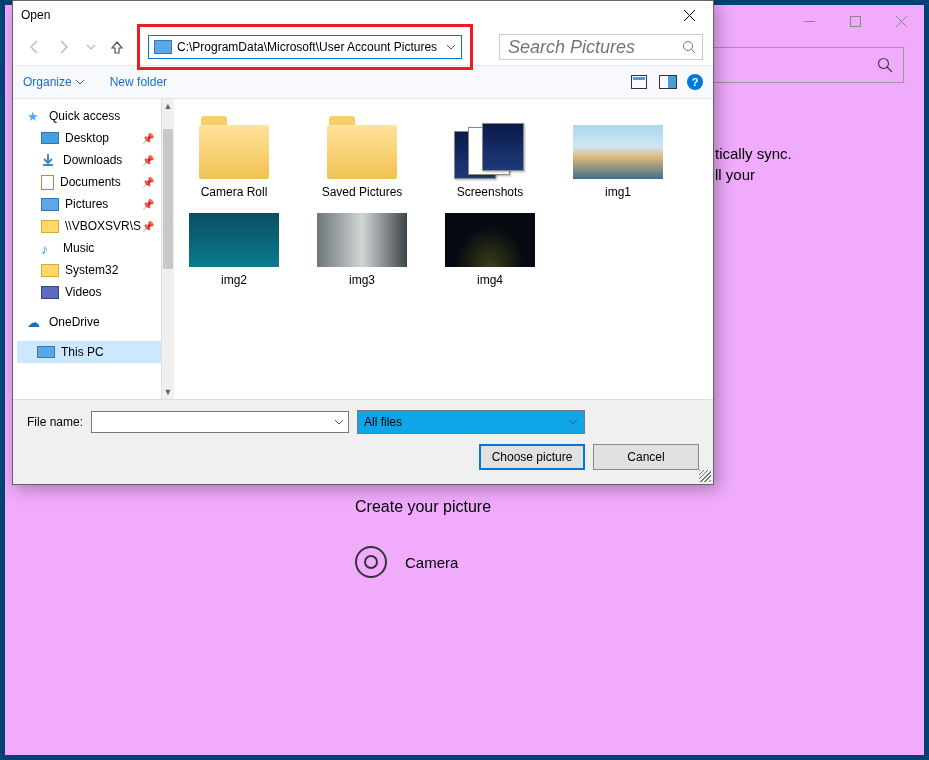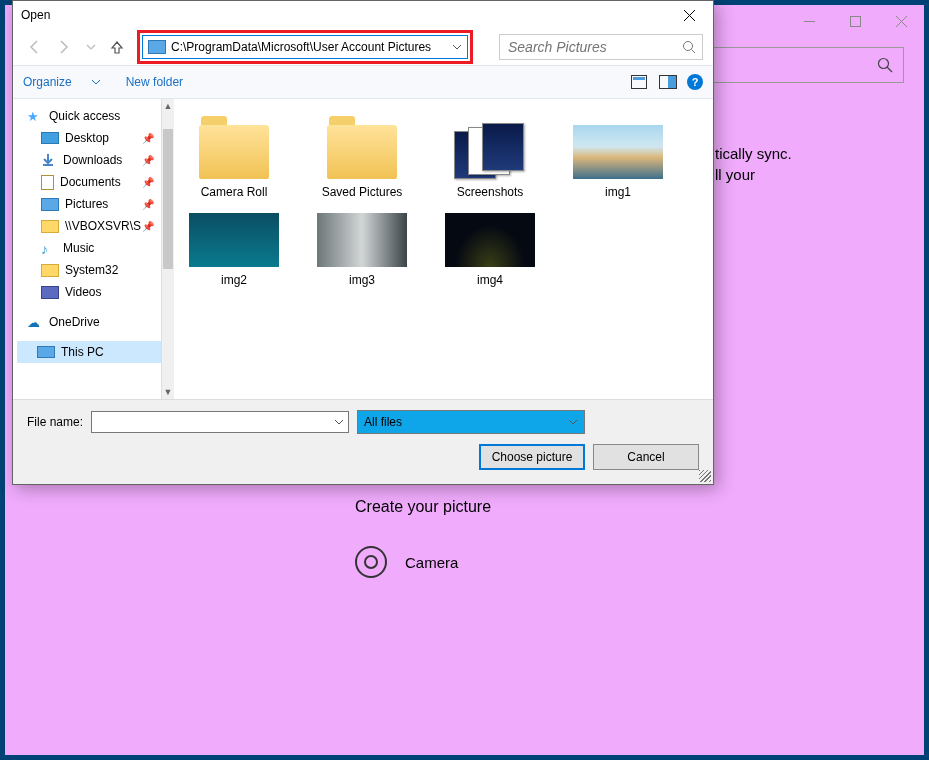"C:\ProgramData\Microsoft\User Account" .address-highlight { padding: 2px -> 8px }
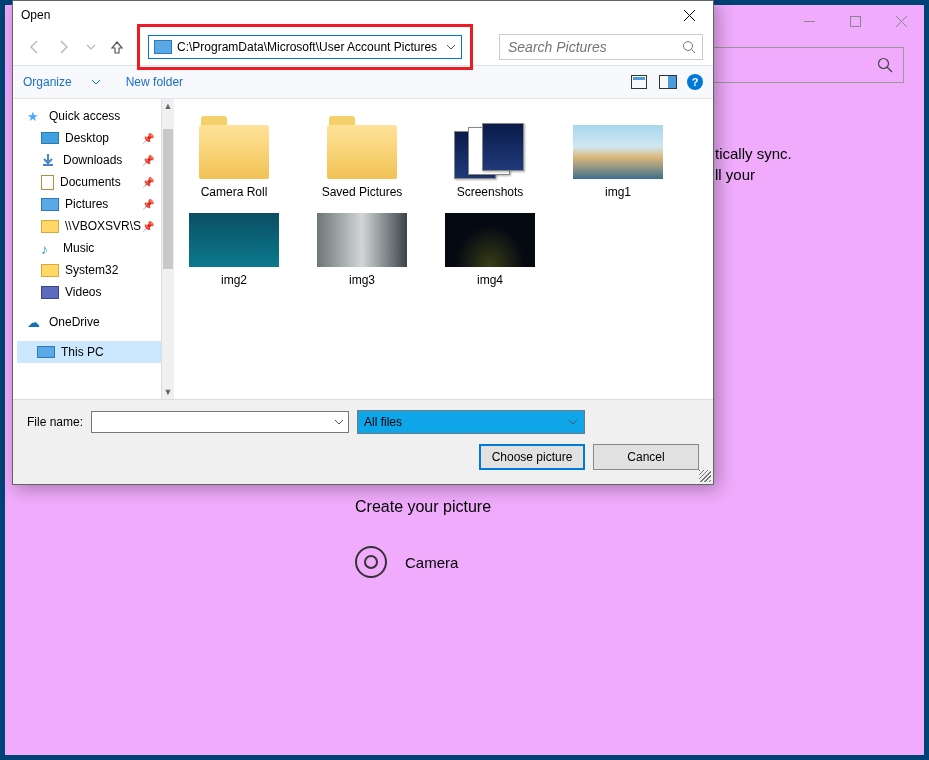"Search Pictures" .search-box input { font-size: 14px -> 18px }
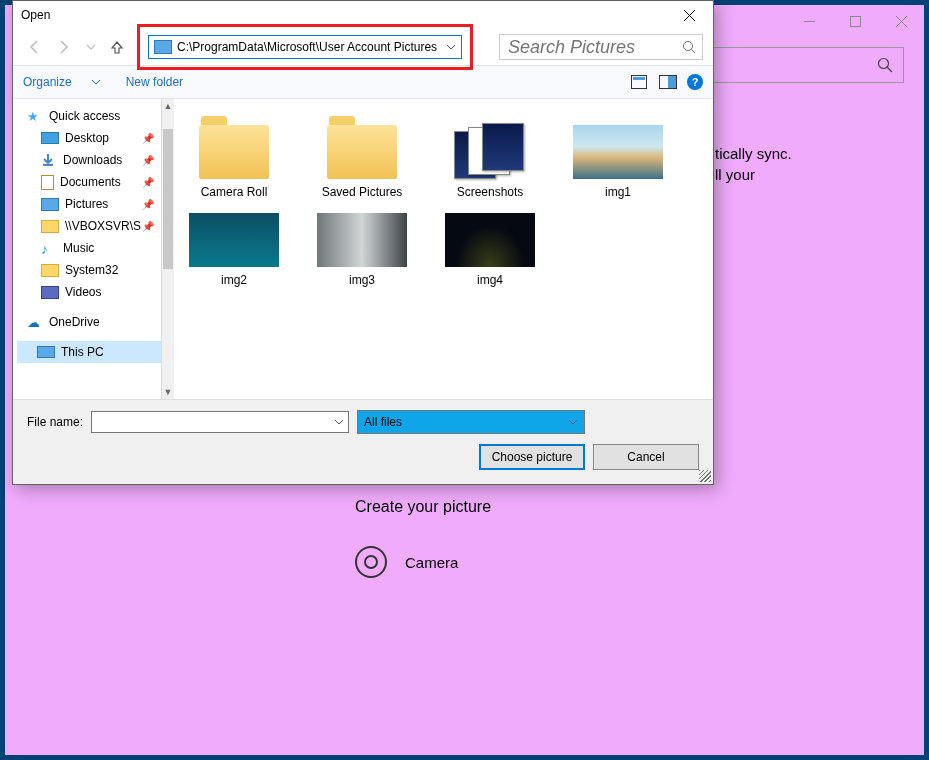"Organize" .link-blue { gap: 20px -> 4px }
